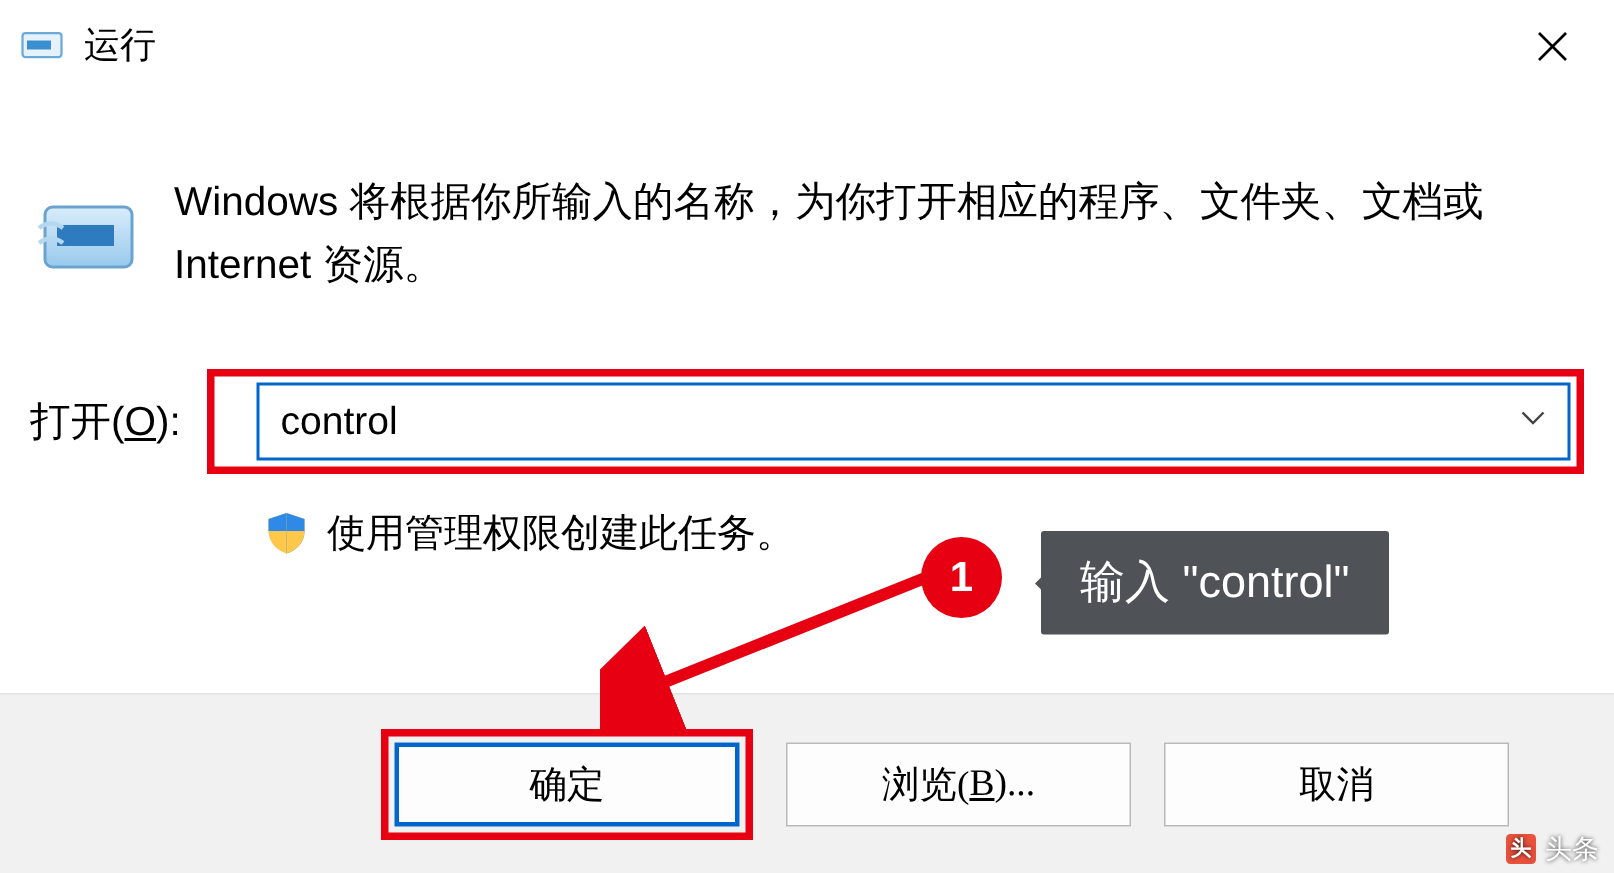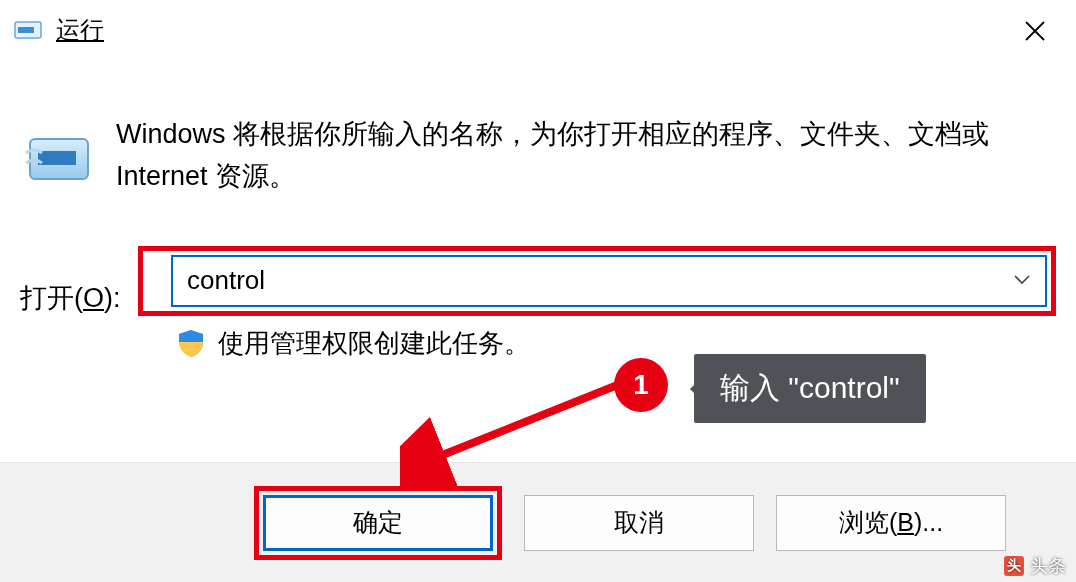"运行" .titlebar { text-decoration: underline -> none }
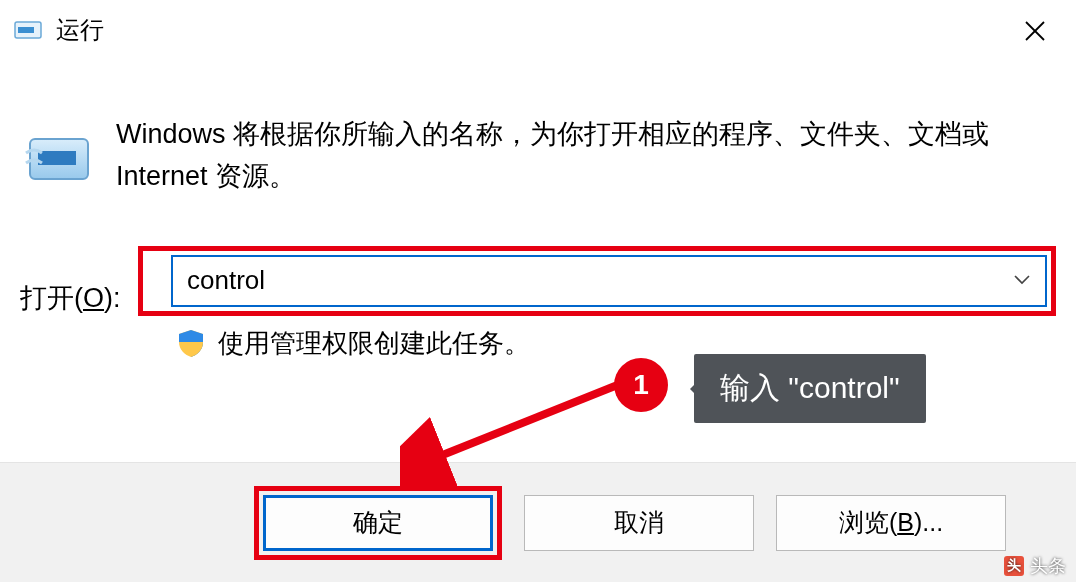"打开(O):" .open-row { align-items: flex-end -> center }
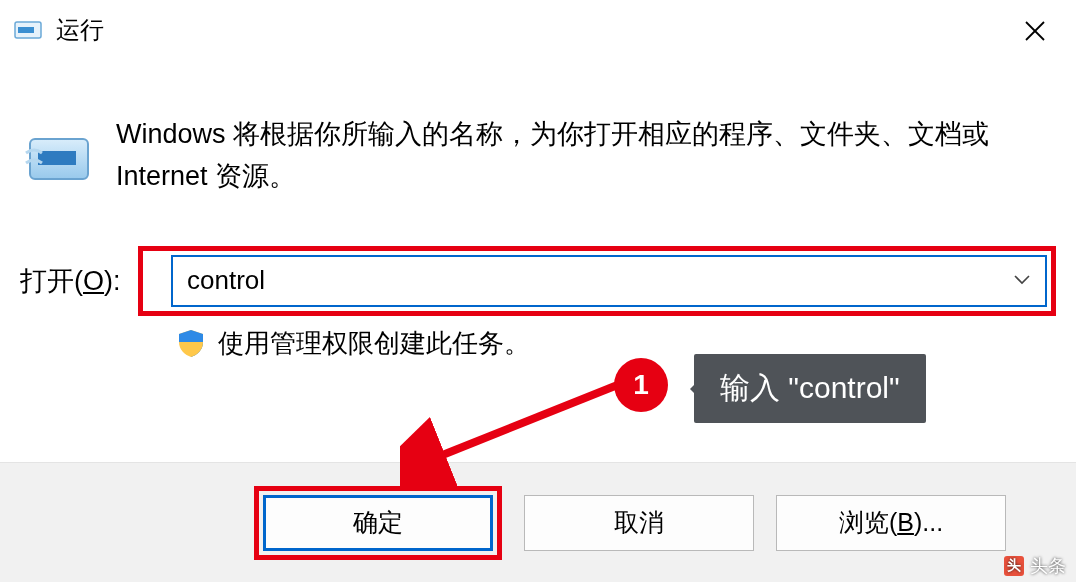"使用管理权限创建此任务。" .admin-row { margin-top: 10px -> 22px }
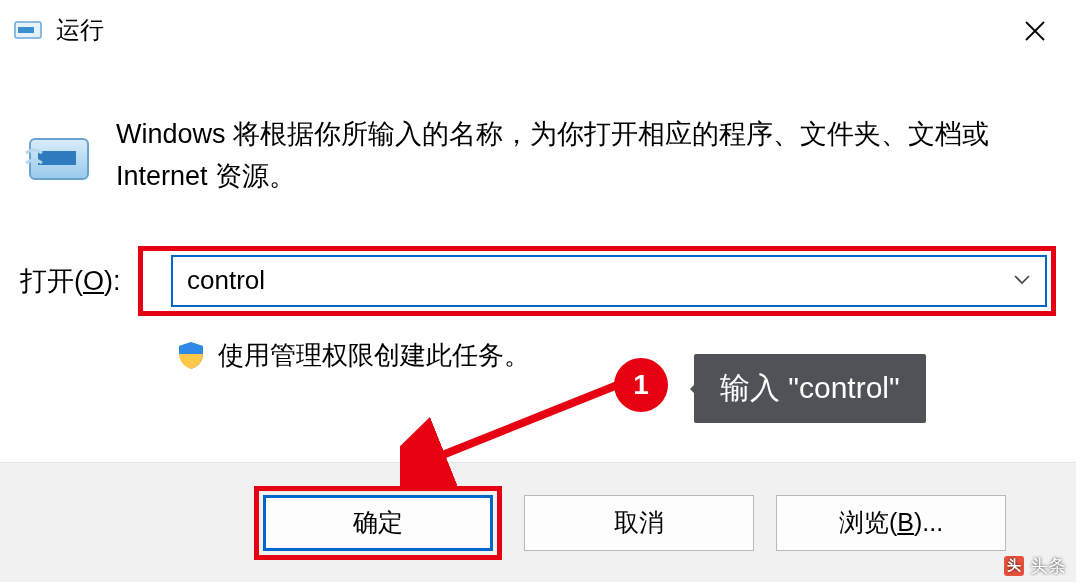"确定" .btn { font-family: Liberation Sans, sans-serif -> Liberation Serif, serif }
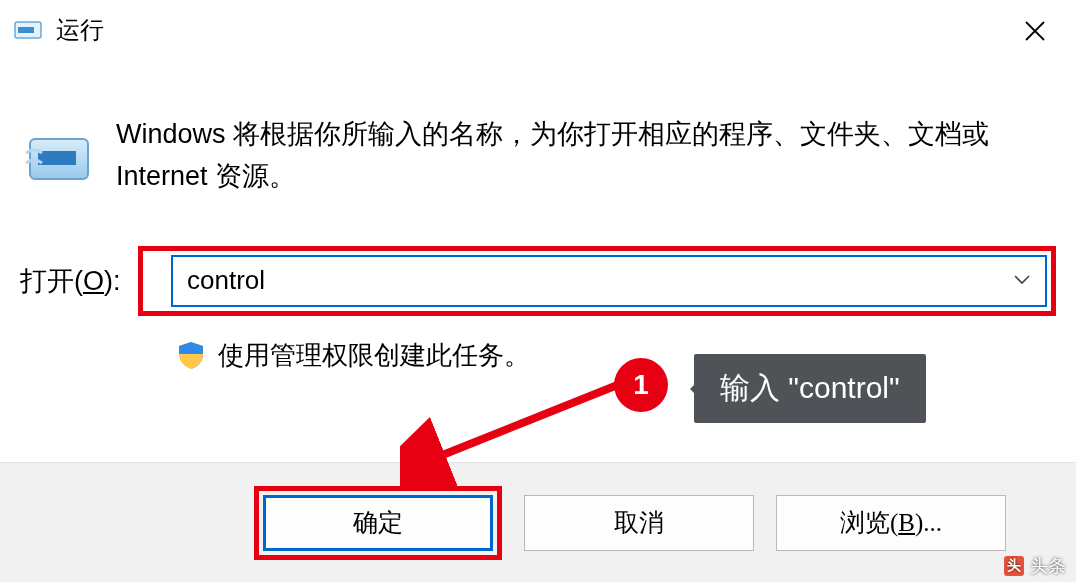"取消" button.btn { order: before "浏览(" -> after "浏览(" }
